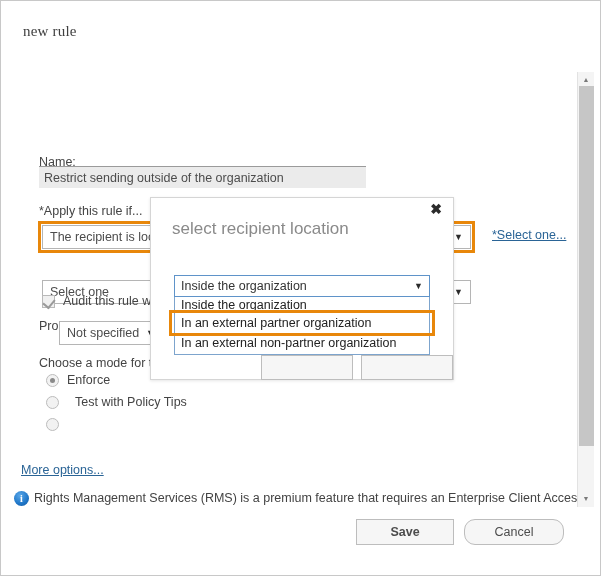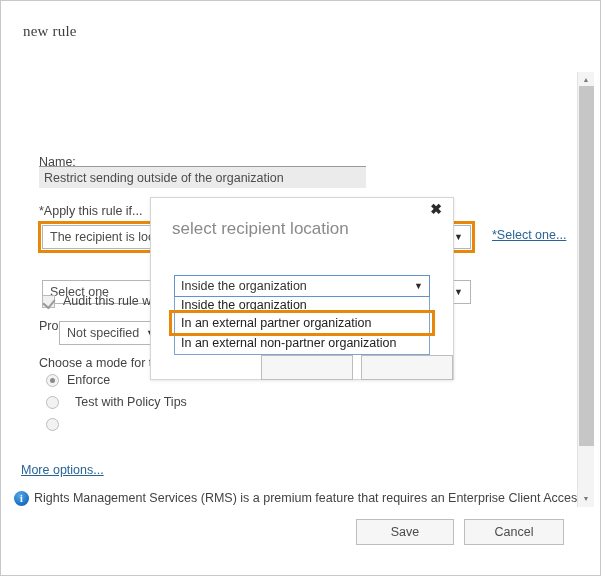"Save" div.btn { font-weight: none -> bold }
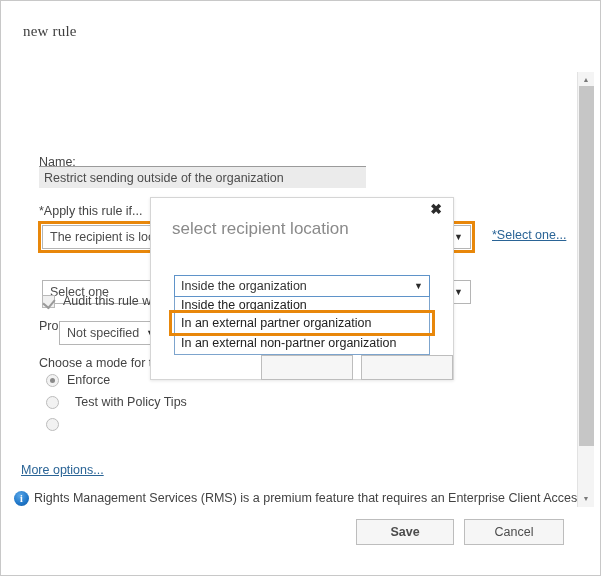"Cancel" div.btn { border-radius: none -> 11px }
